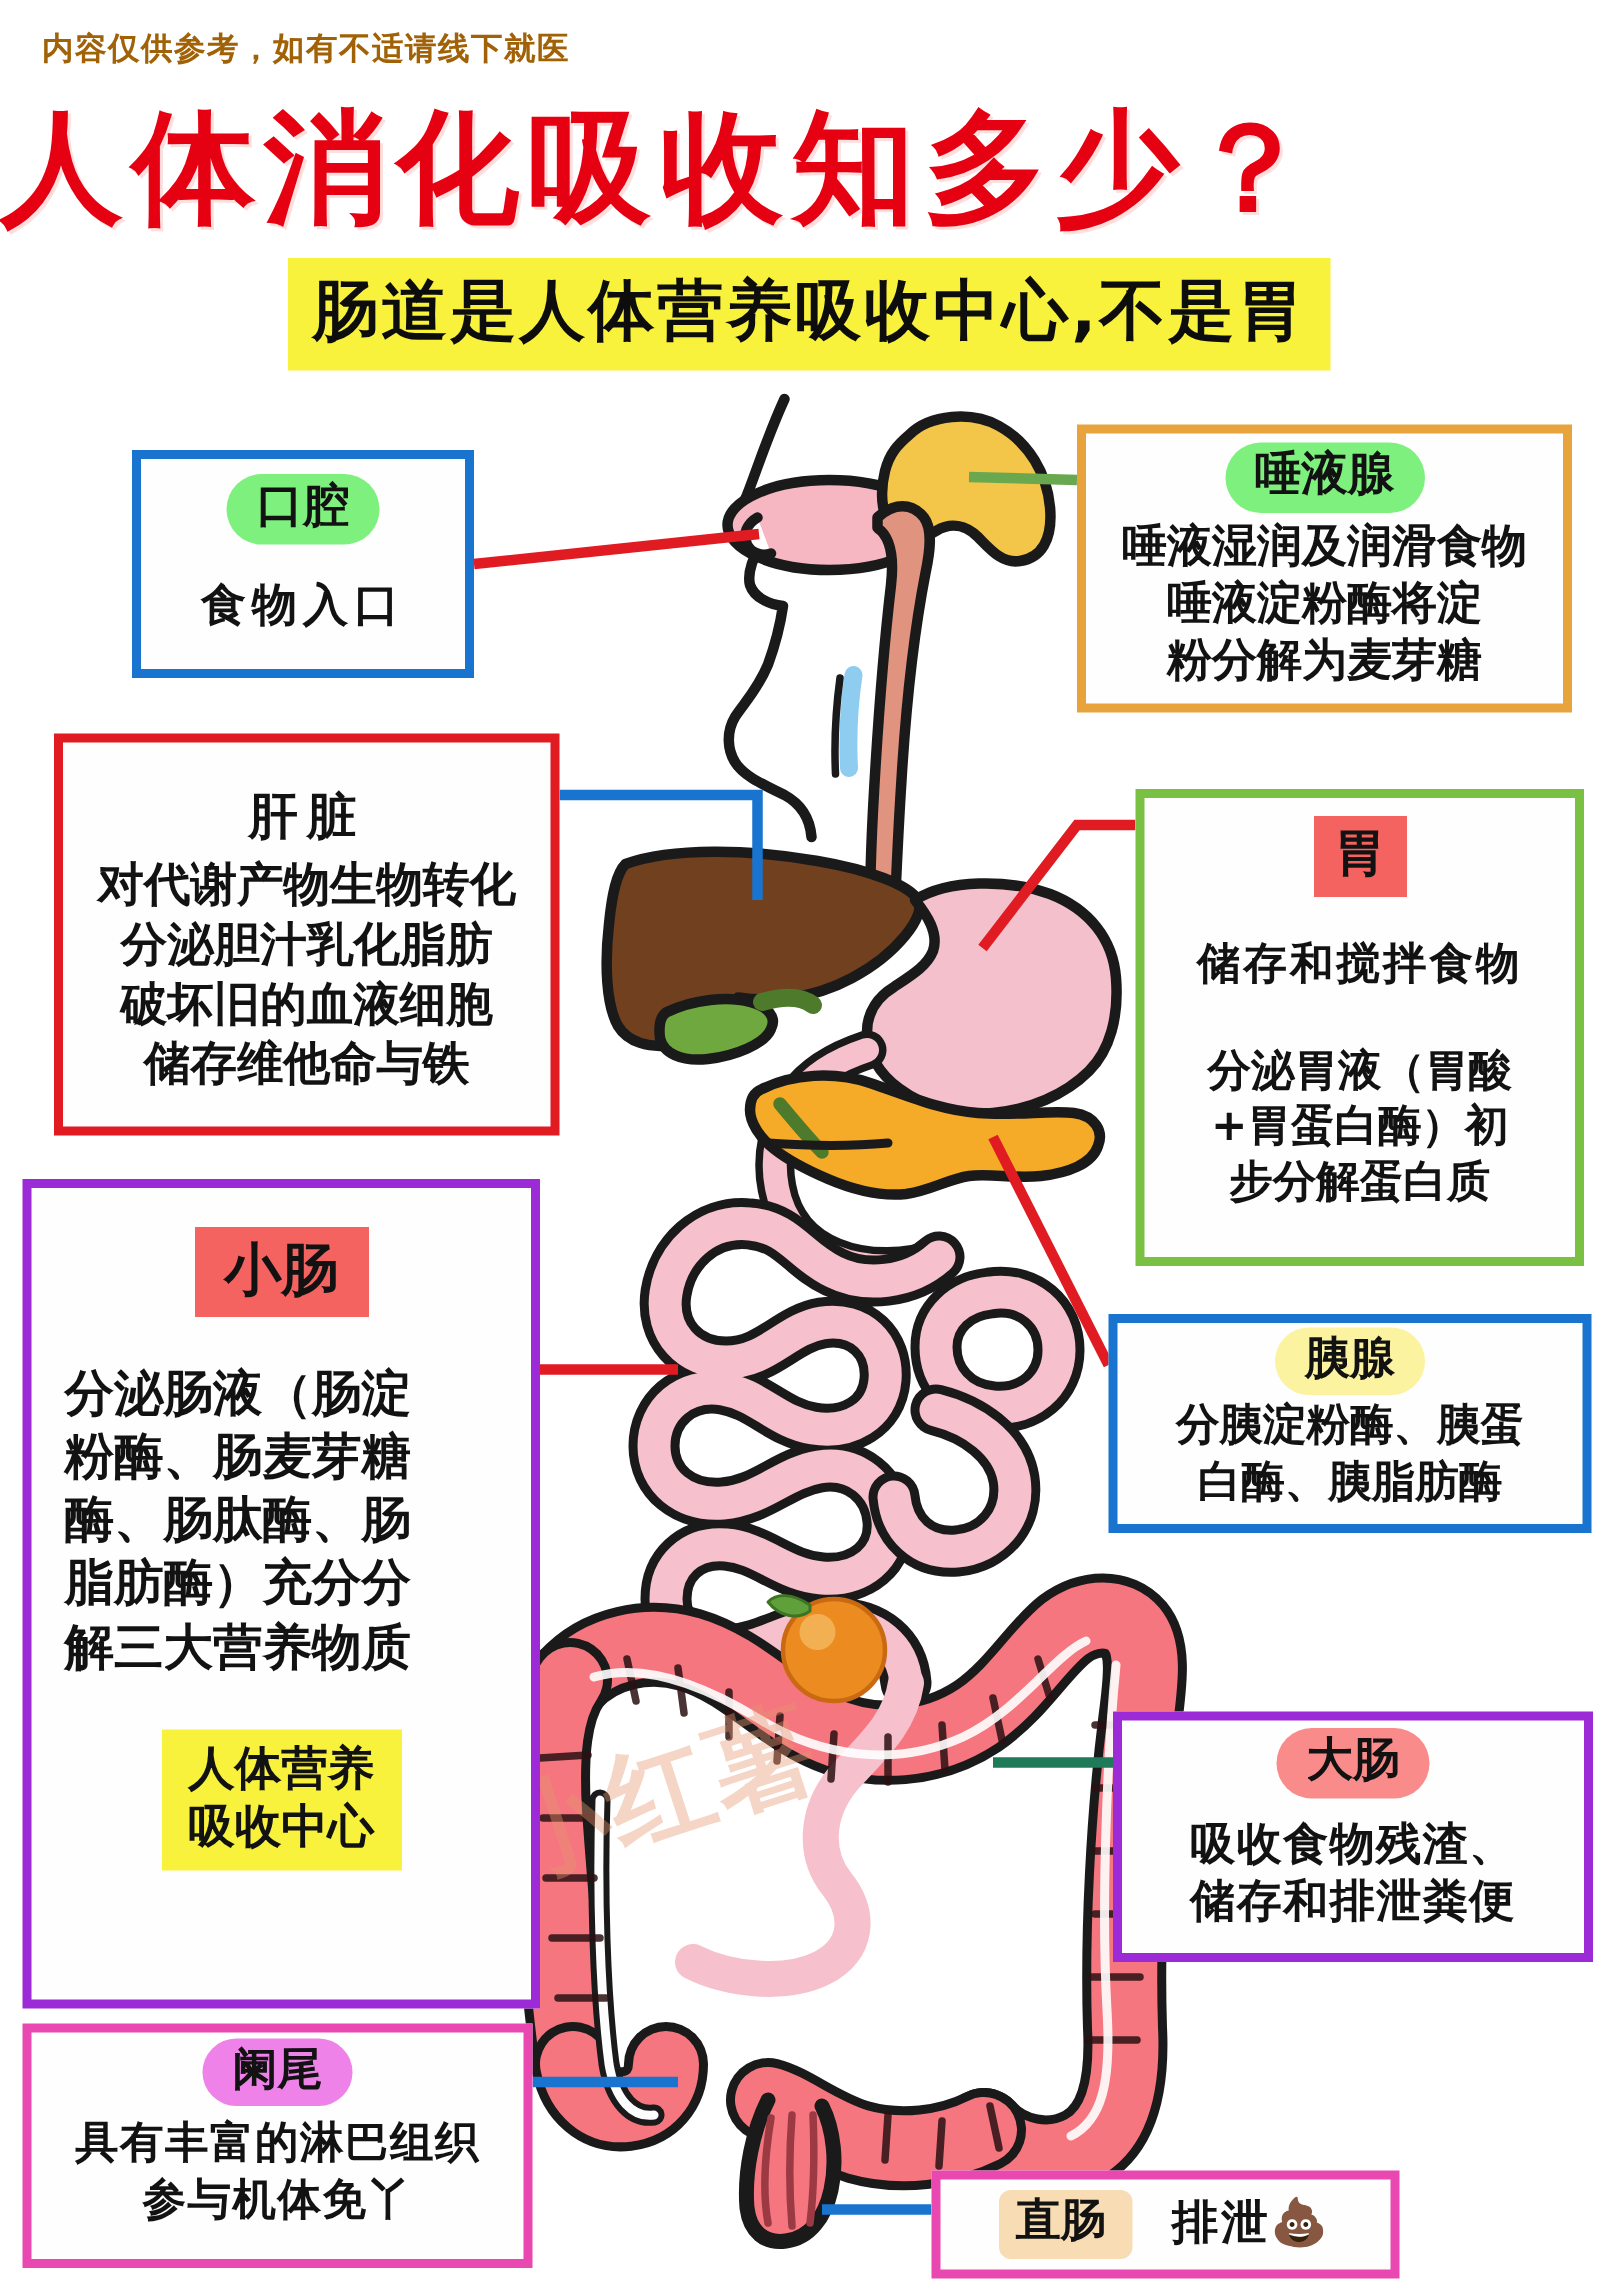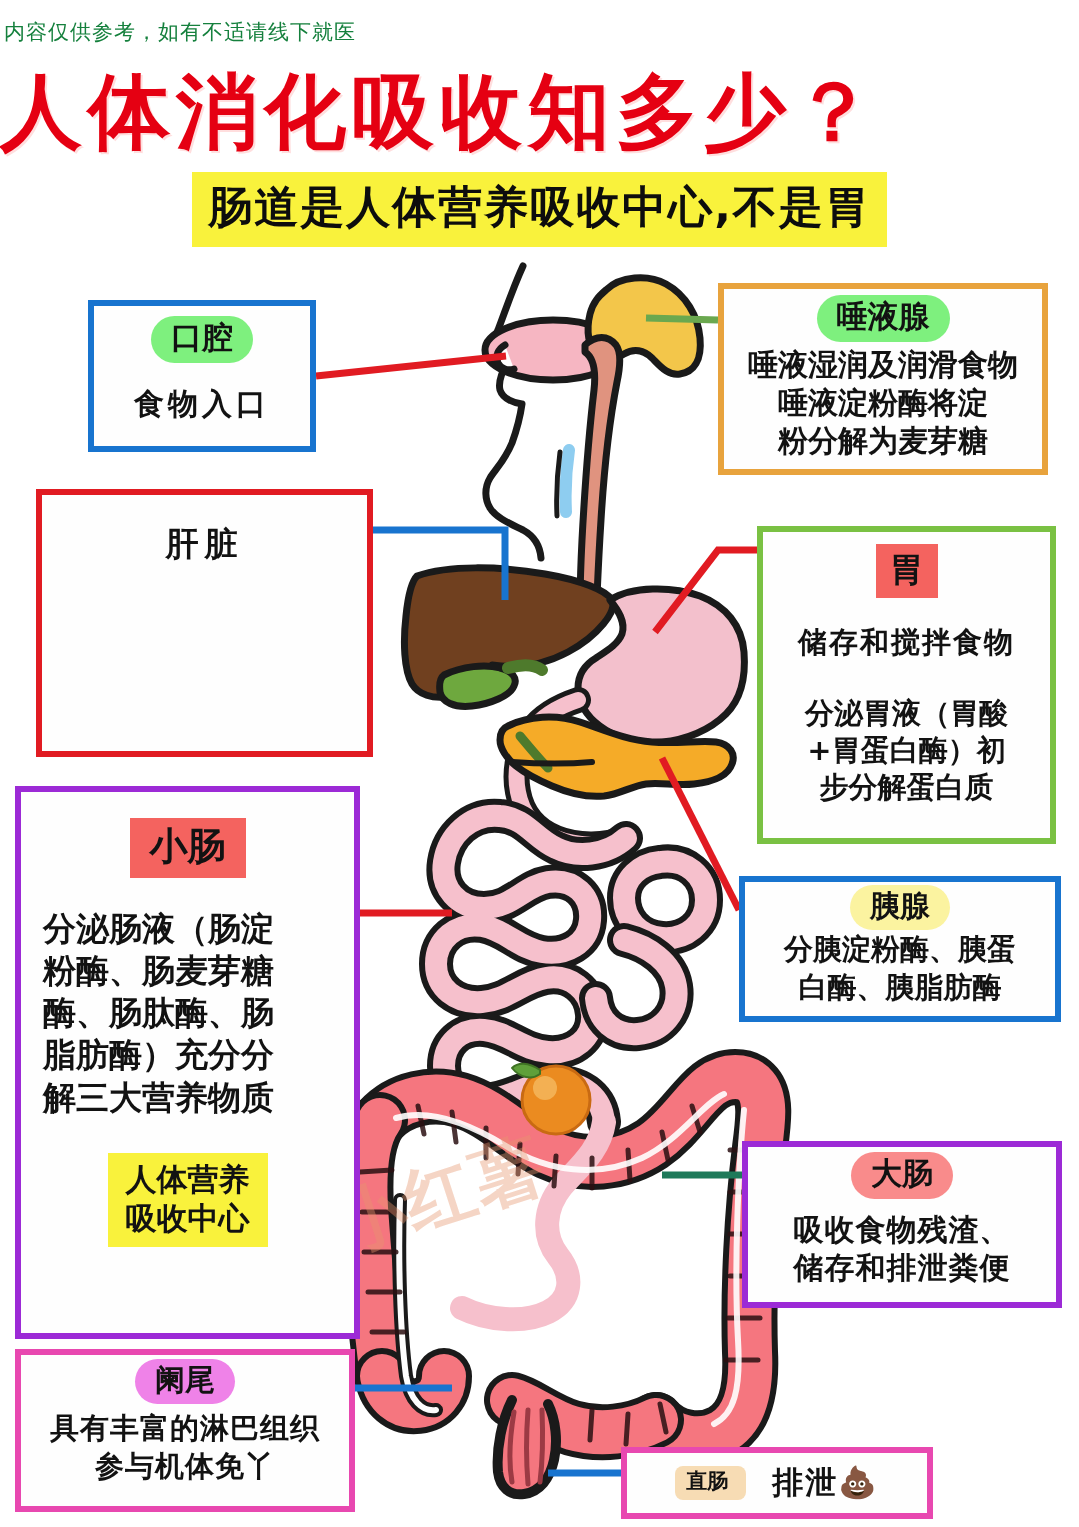"内容仅供参考，如有不适请线下就医" .disclaimer { color: #15803d -> #a16207; font-weight: 400 -> 700; left: 4px -> 28px }
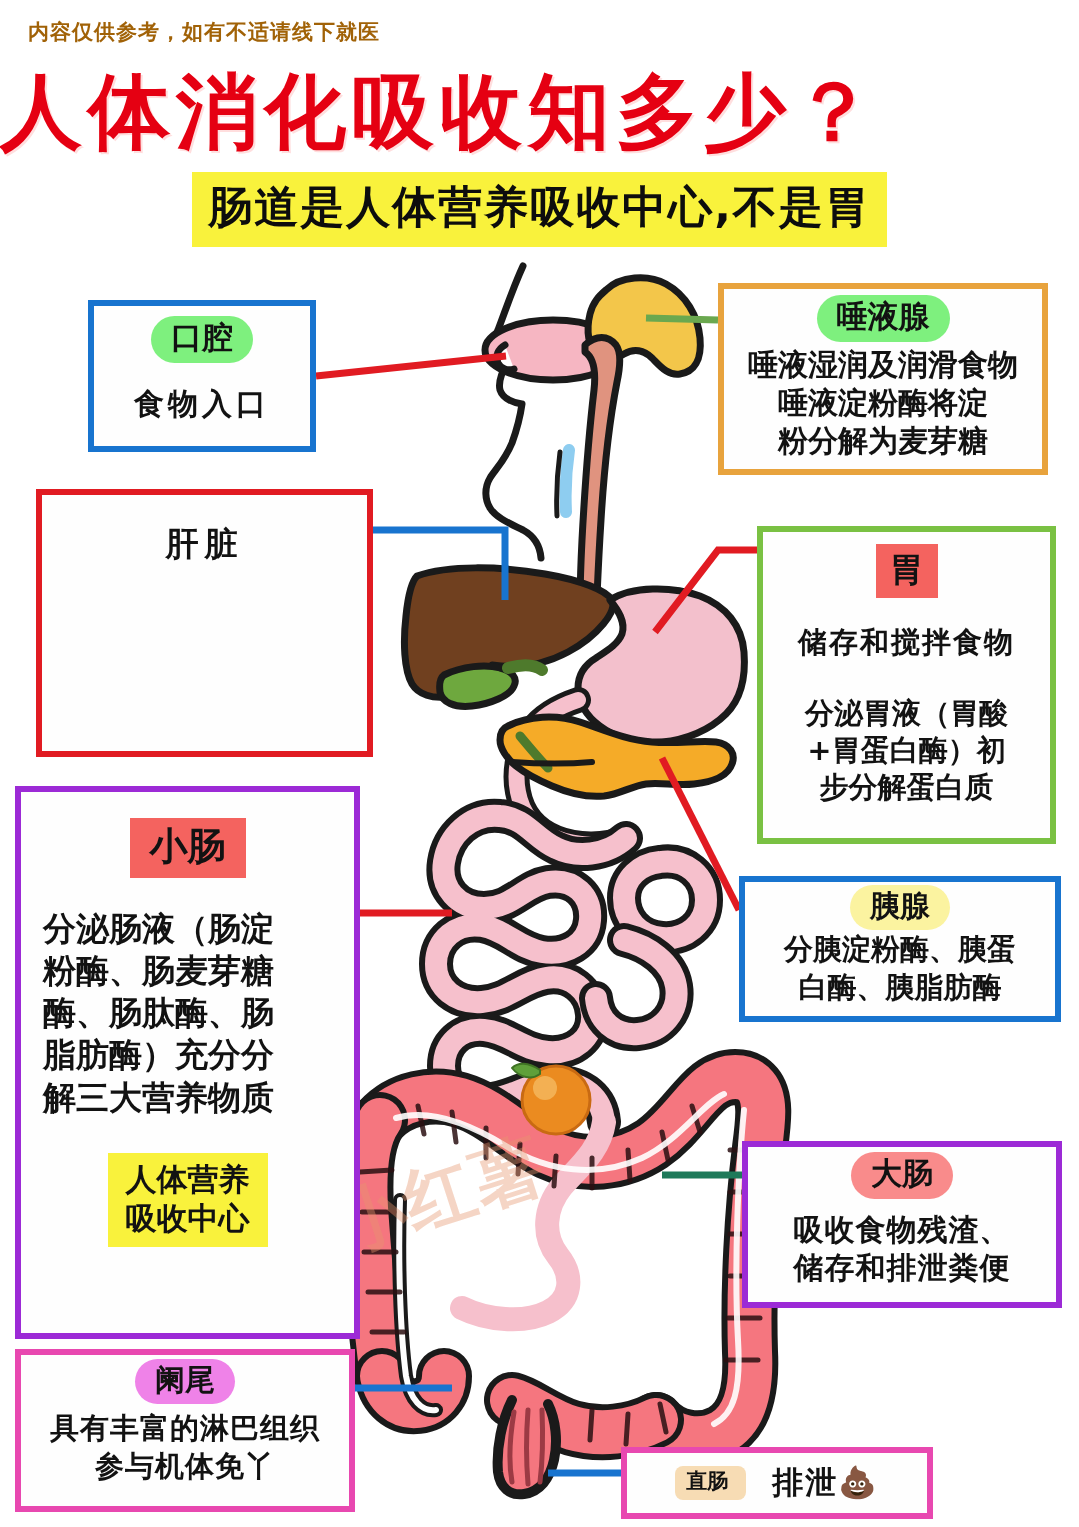"对代谢产物生物转化" div.body { html: none -> <div>对代谢产物生物转化 分泌胆汁乳化脂肪 破坏旧的血液细胞 储存维他命与铁</div> }
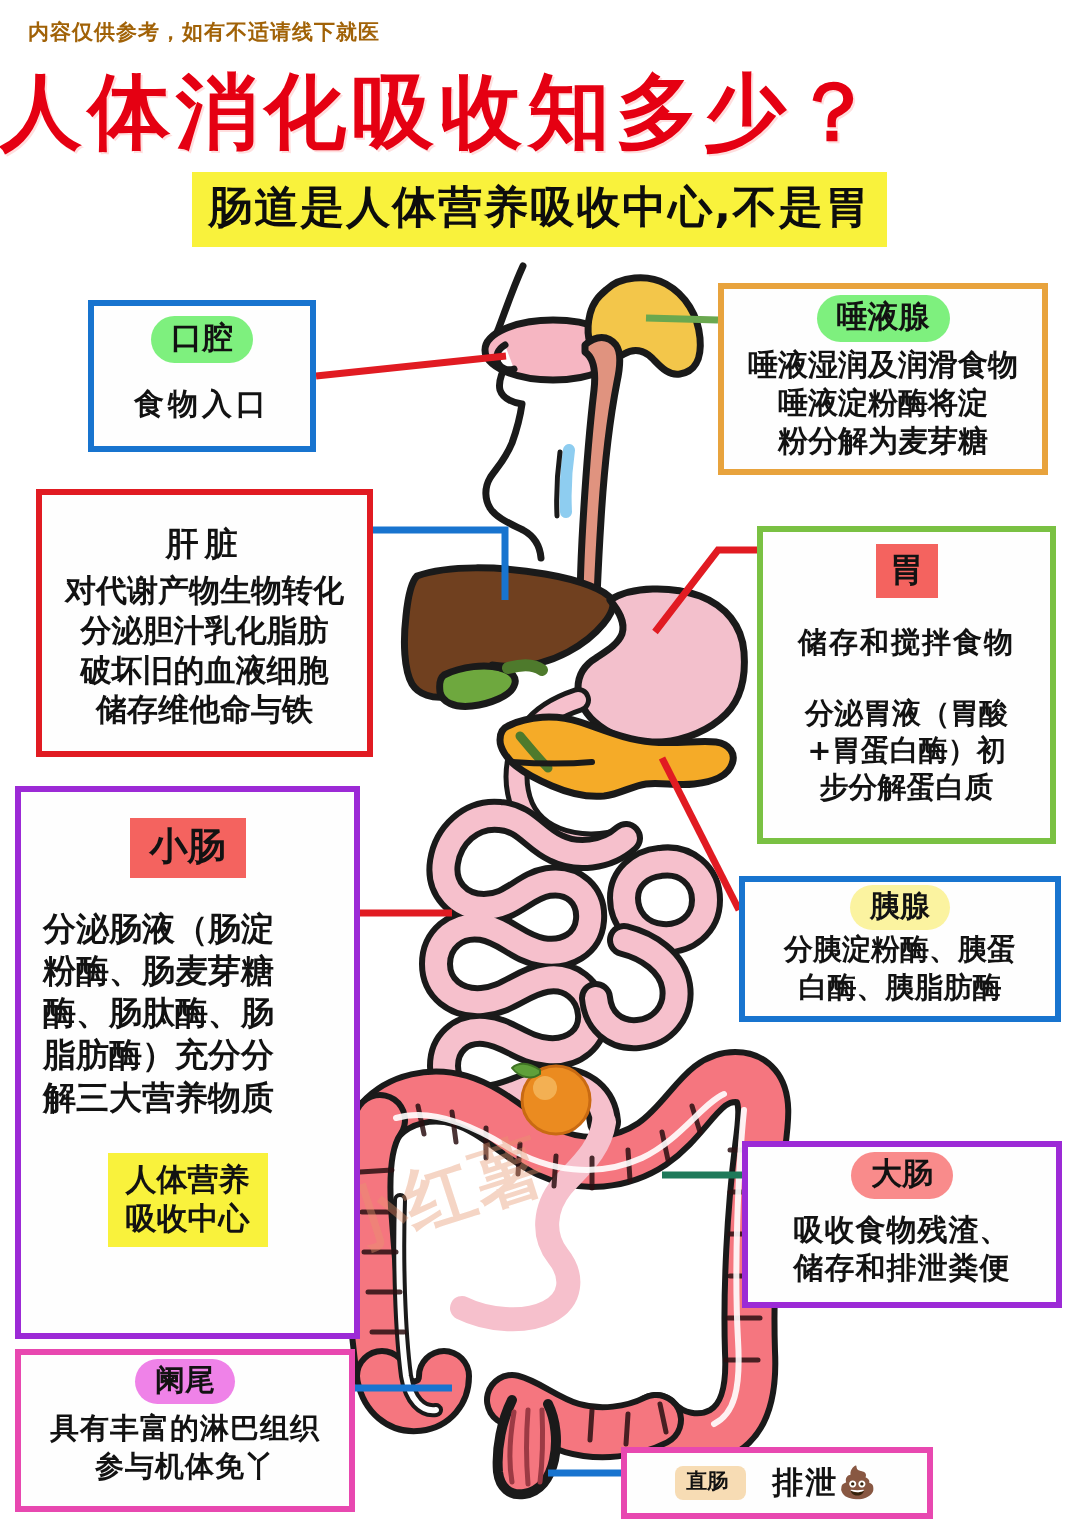"直肠" #box-rectum .chip { font-size: 21px -> 30px }
